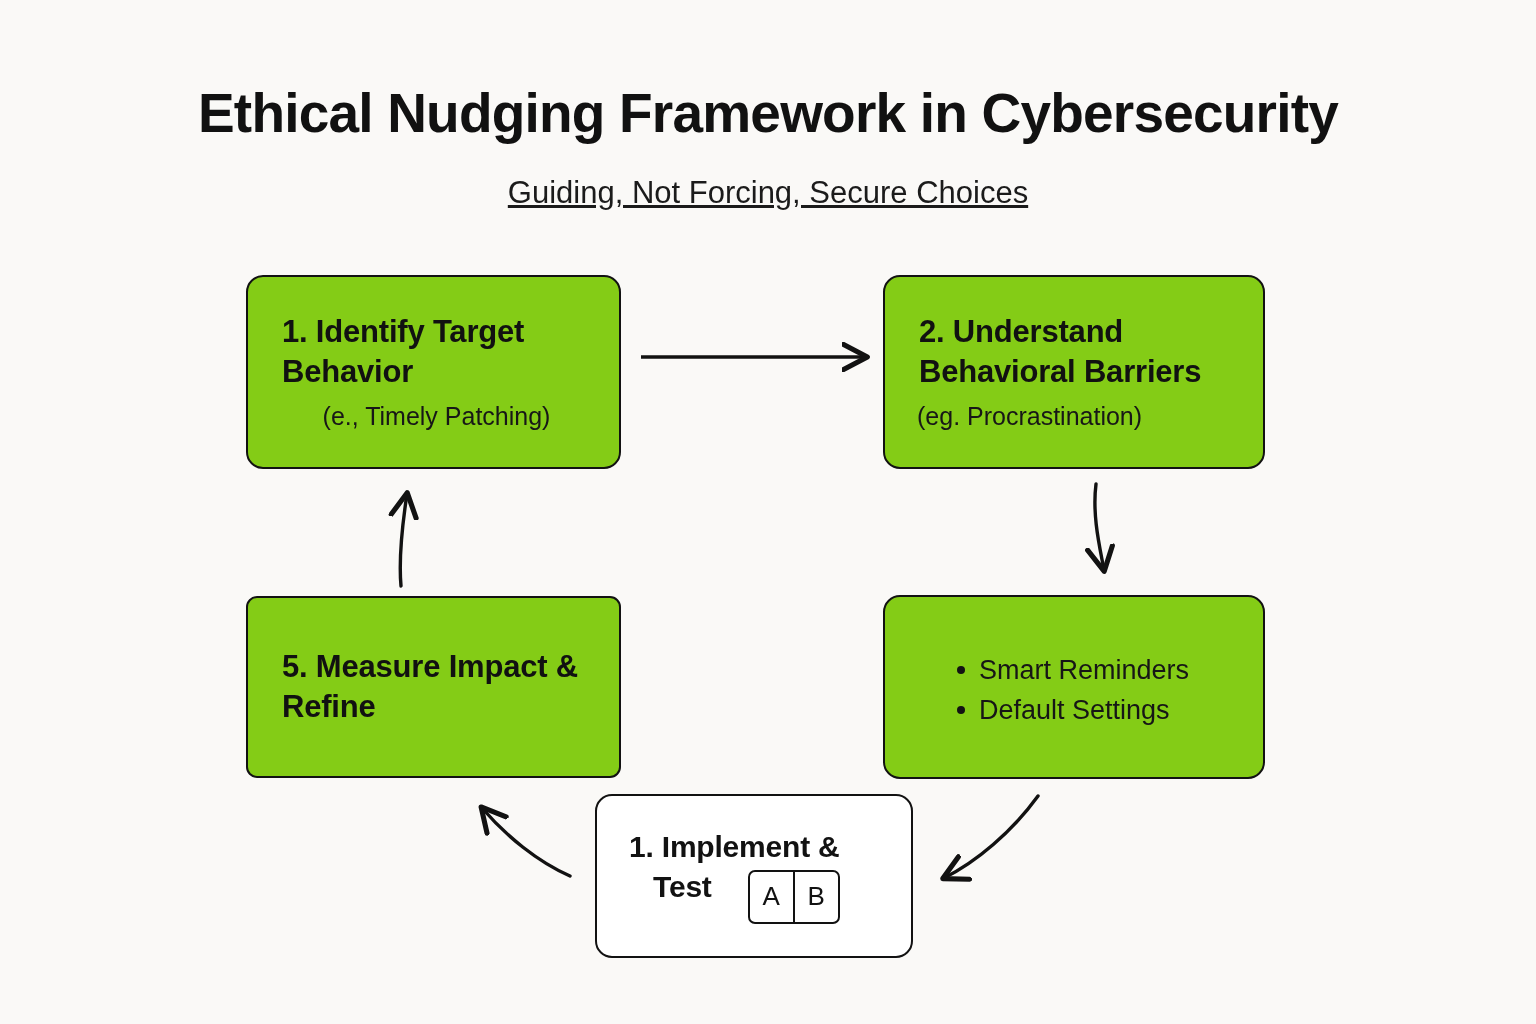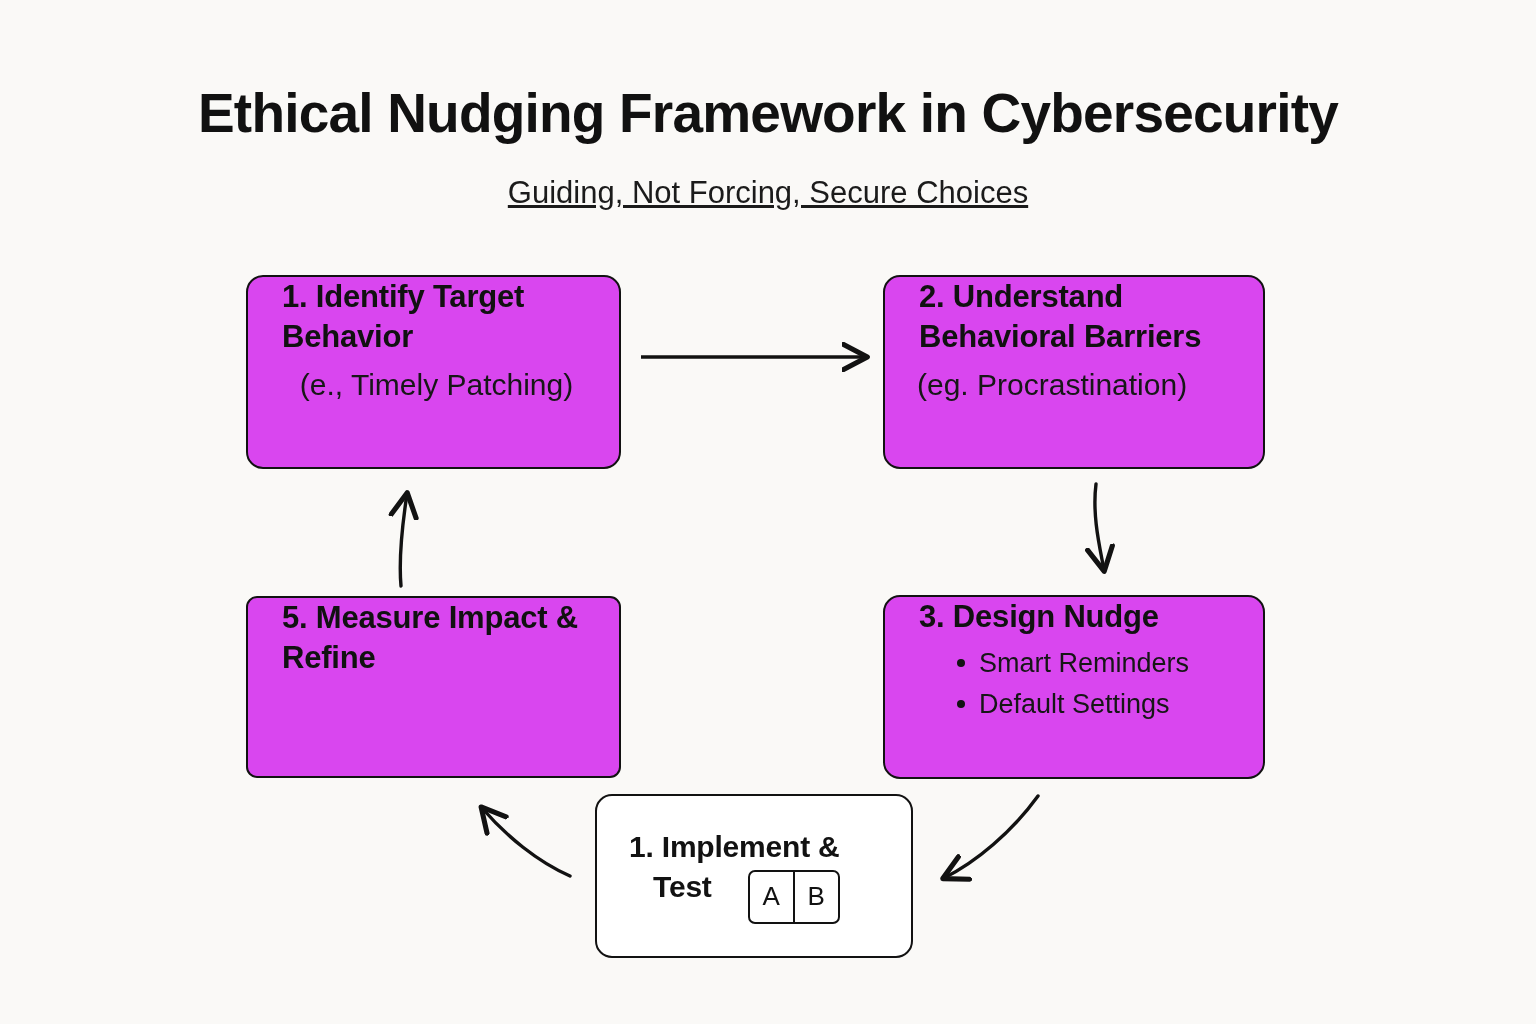"1. Identify Target Behavior" .node { background: #d946ef -> #84cc16; justify-content: none -> center }
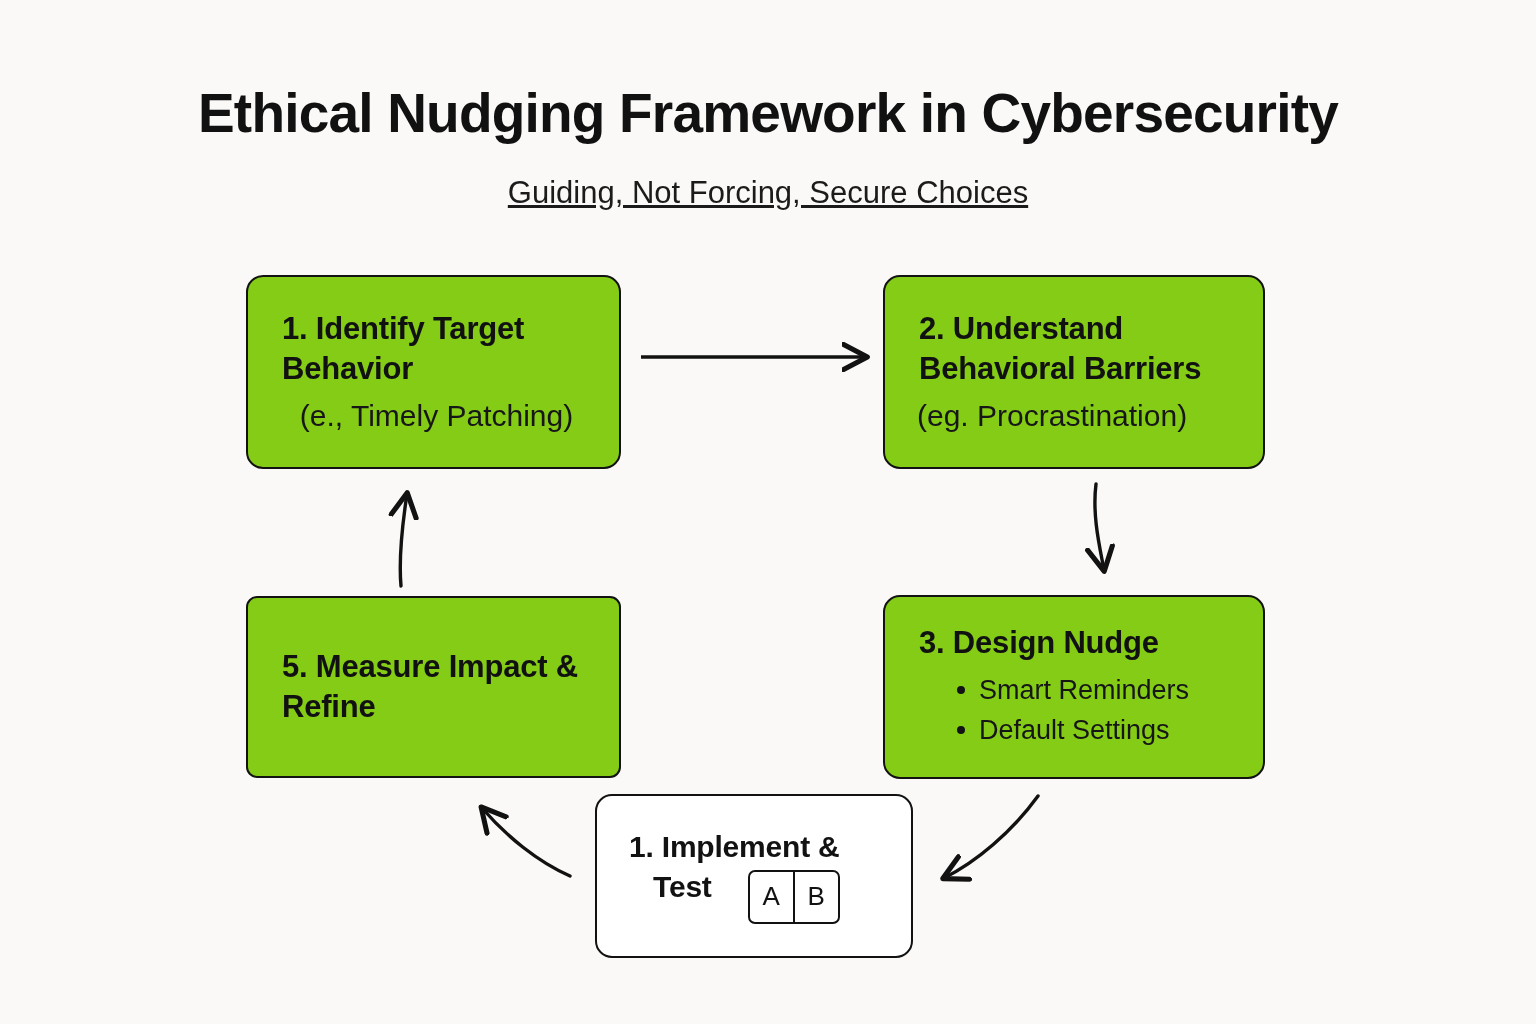"(e., Timely Patching)" .node .sub { font-size: 30px -> 25px }
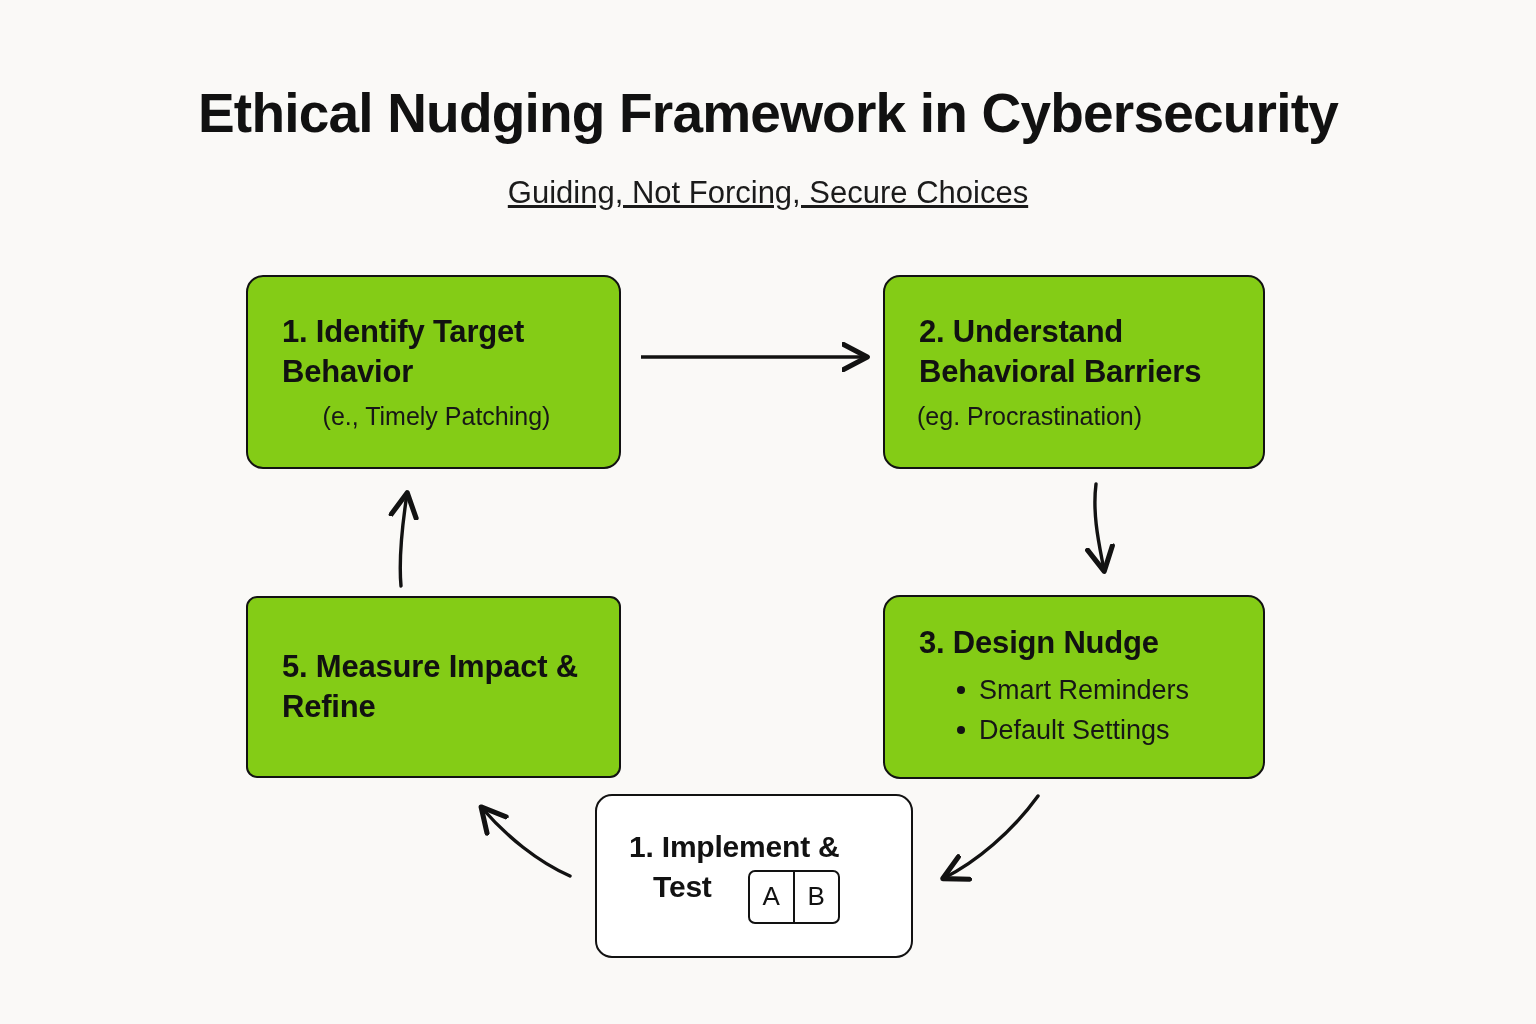"3. Design Nudge" div.heading { html: <div>3. Design Nudge</div> -> none }
